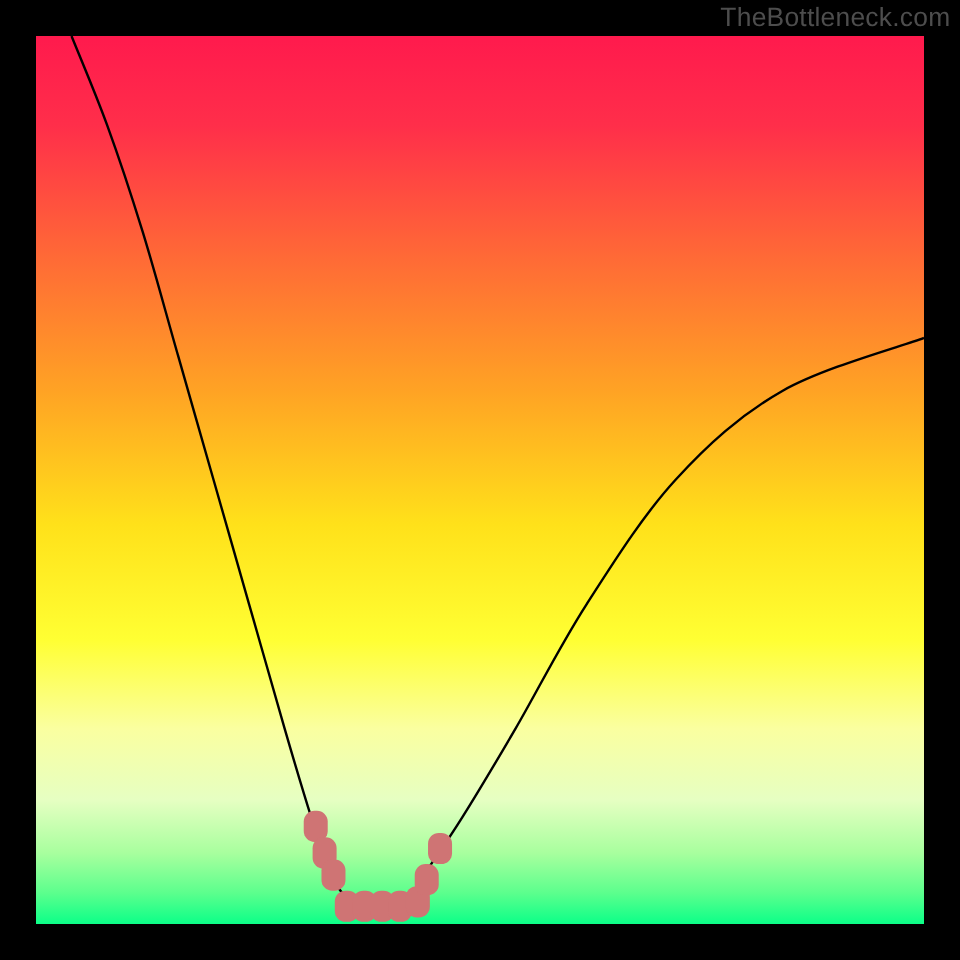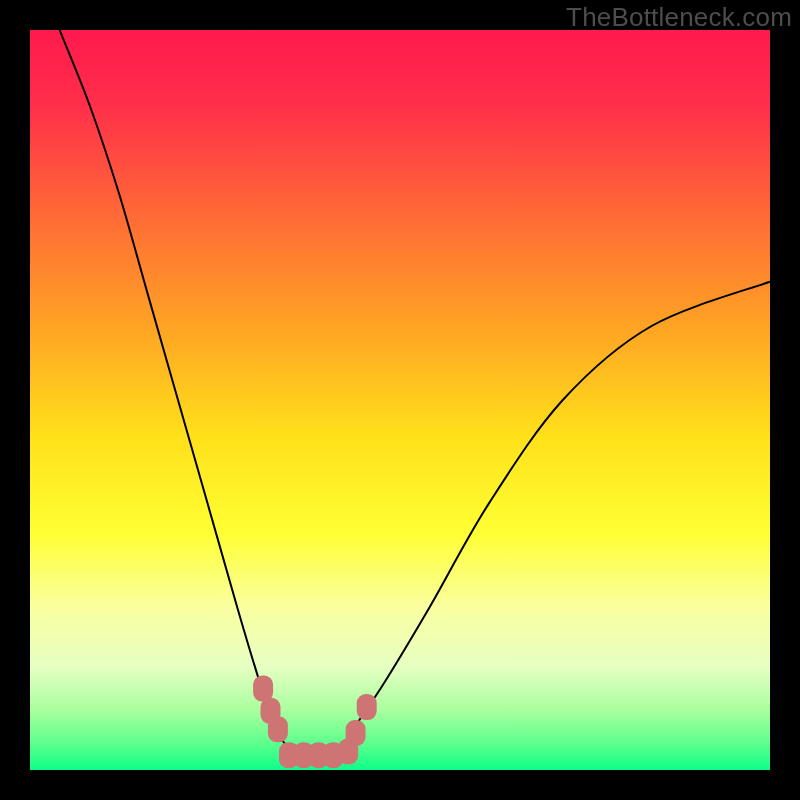"TheBottleneck.com" .watermark { font-size: 26px -> 22px }
